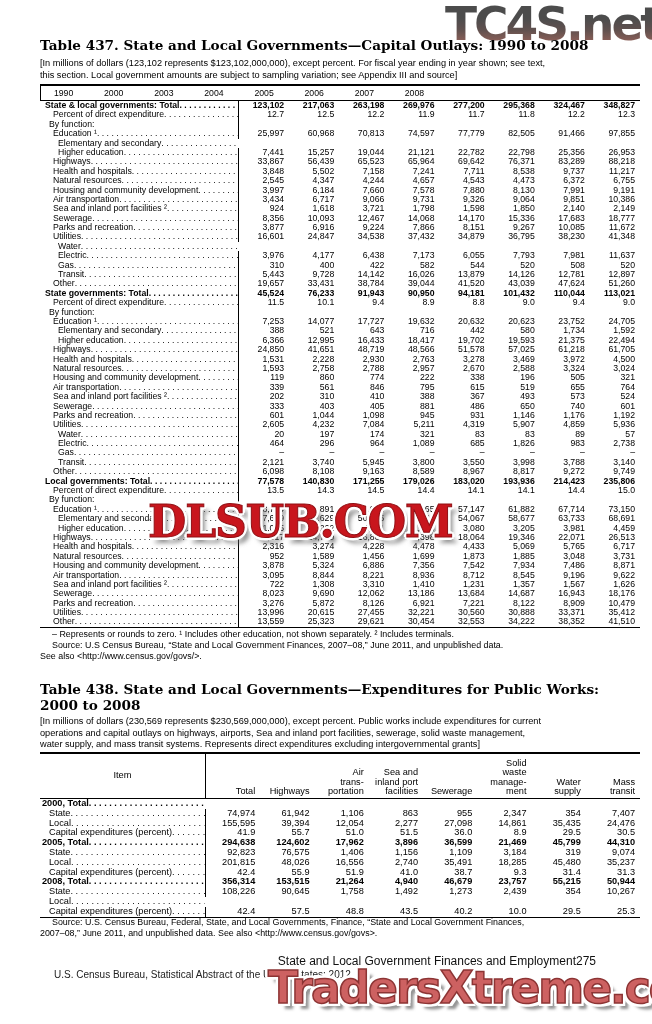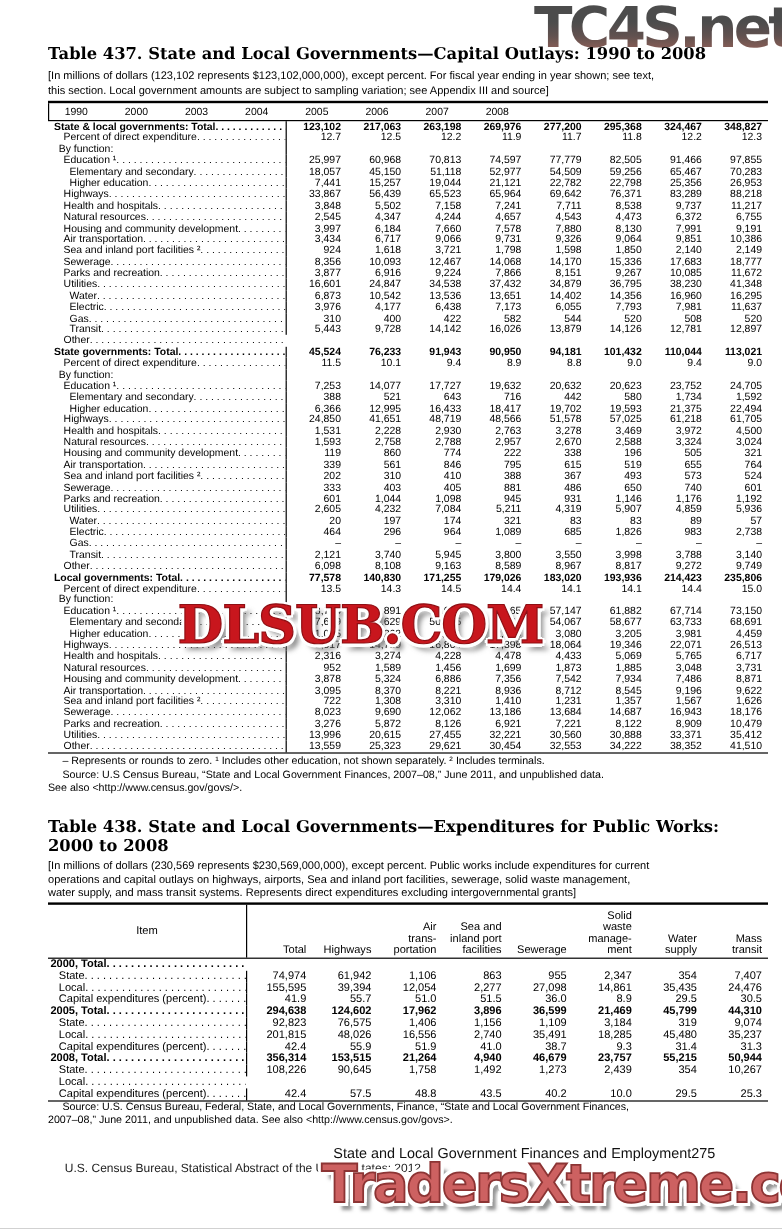"18,057" div.vals { html: <div> <span>18,057</span> <span>45,150</span> <span>51,118</span> <span>52,977</span> <span>54,509</span> <span>59,256</span> <span>65,467</span> <span>70,283</span> </div> -> none }
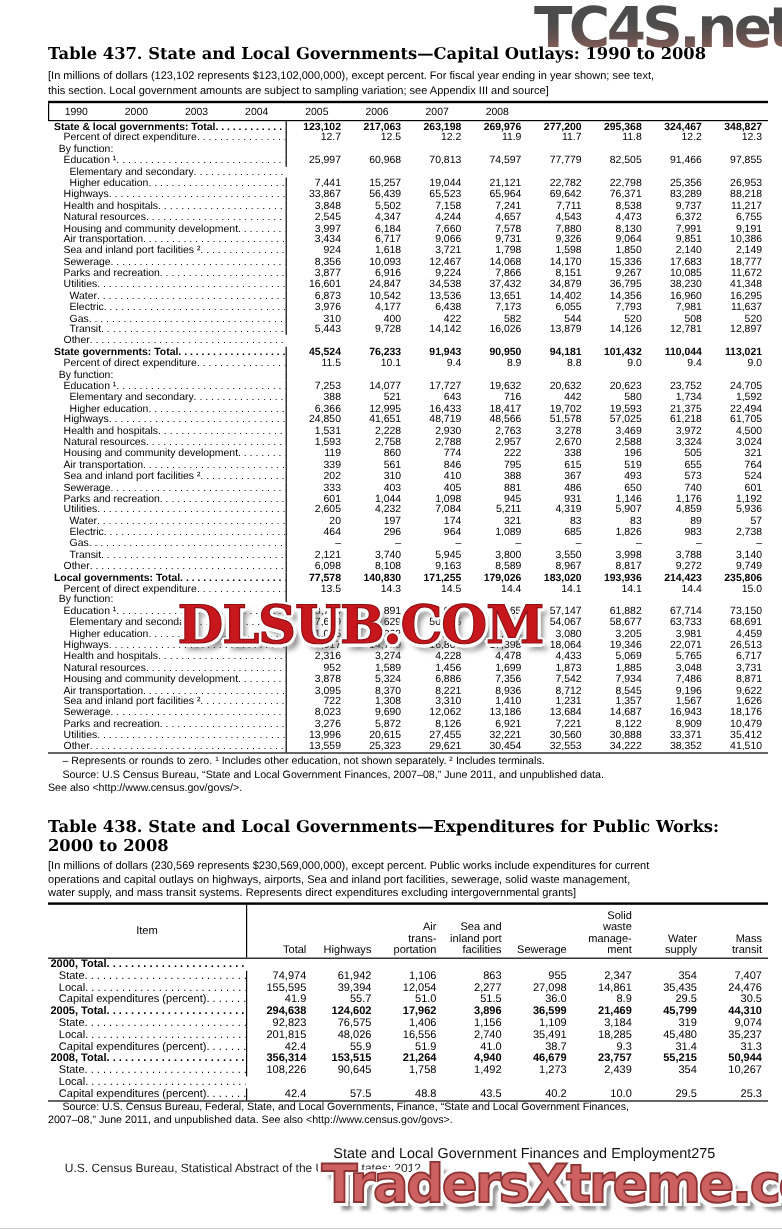"6,873" div.vals { html: <div> <span>6,873</span> <span>10,542</span> <span>13,536</span> <span>13,651</span> <span>14,402</span> <span>14,356</span> <span>16,960</span> <span>16,295</span> </div> -> none }
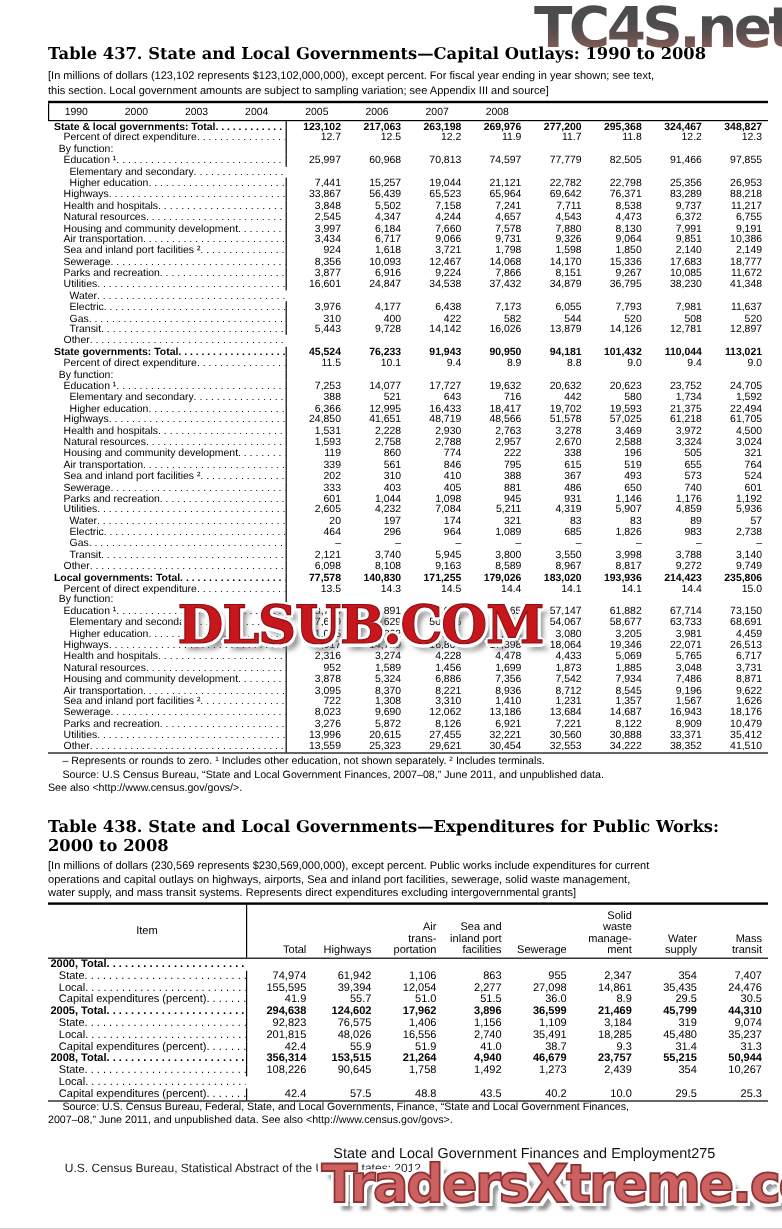"19,657" div.vals { html: none -> <div> <span>19,657</span> <span>33,431</span> <span>38,784</span> <span>39,044</span> <span>41,520</span> <span>43,039</span> <span>47,624</span> <span>51,260</span> </div> }
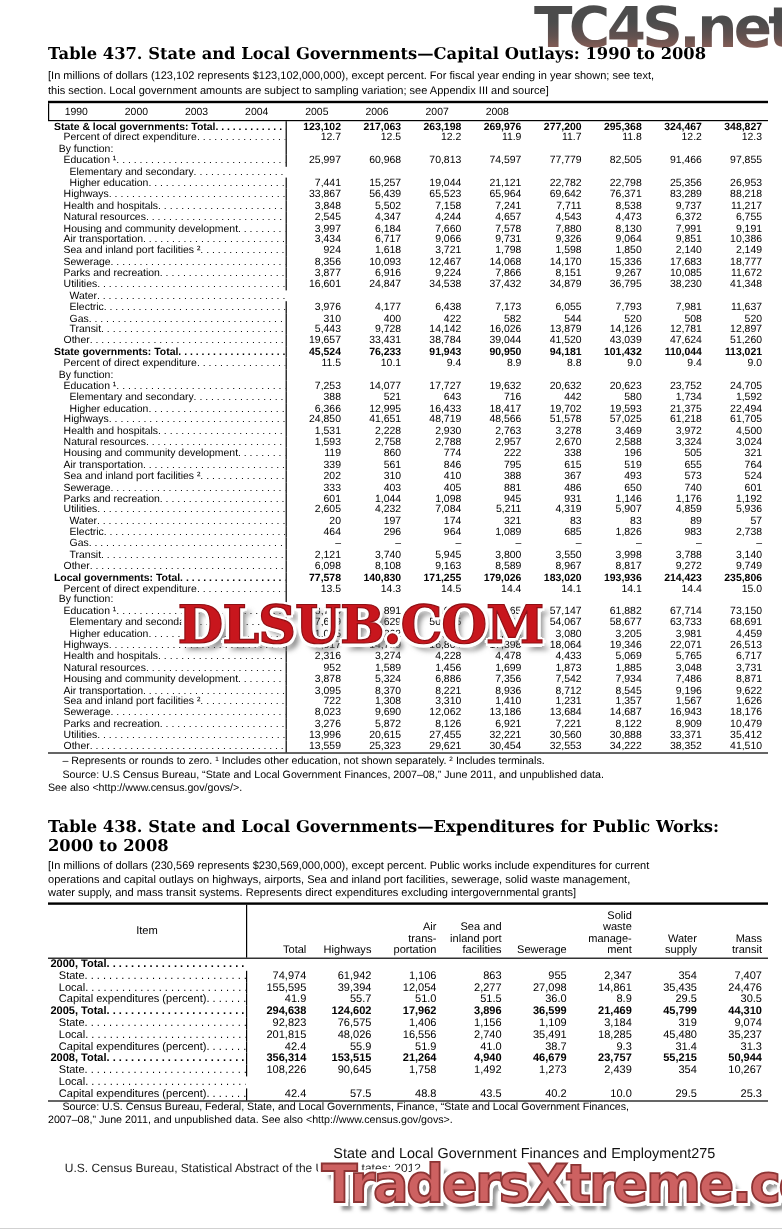"8,370" span.v { text: 8,370 -> 8,844 }
